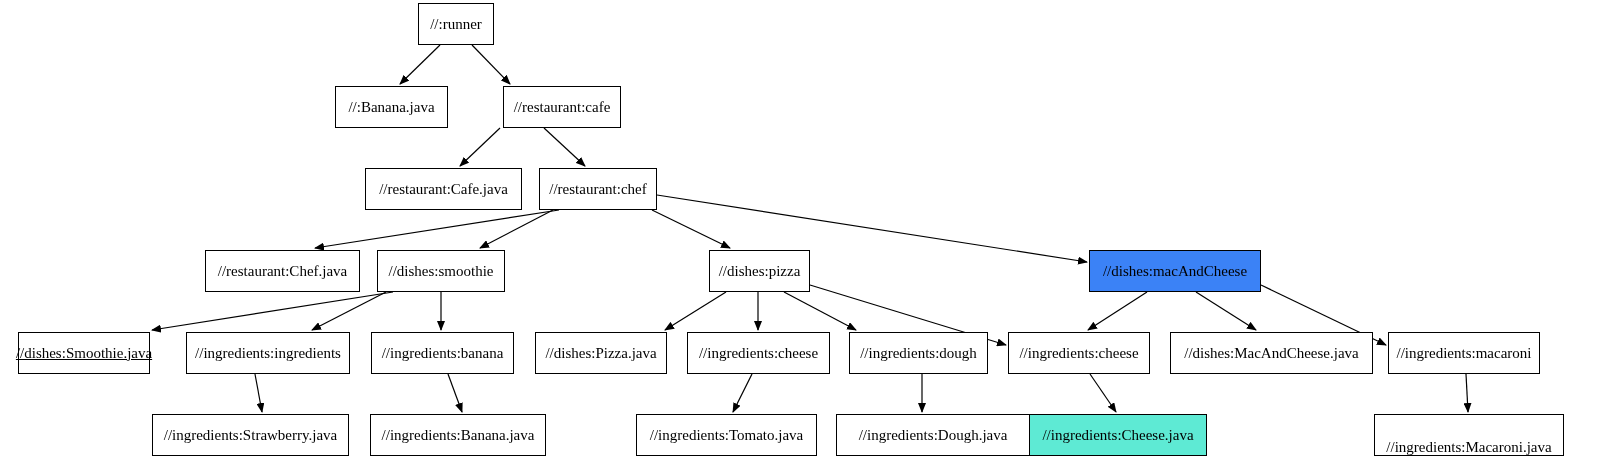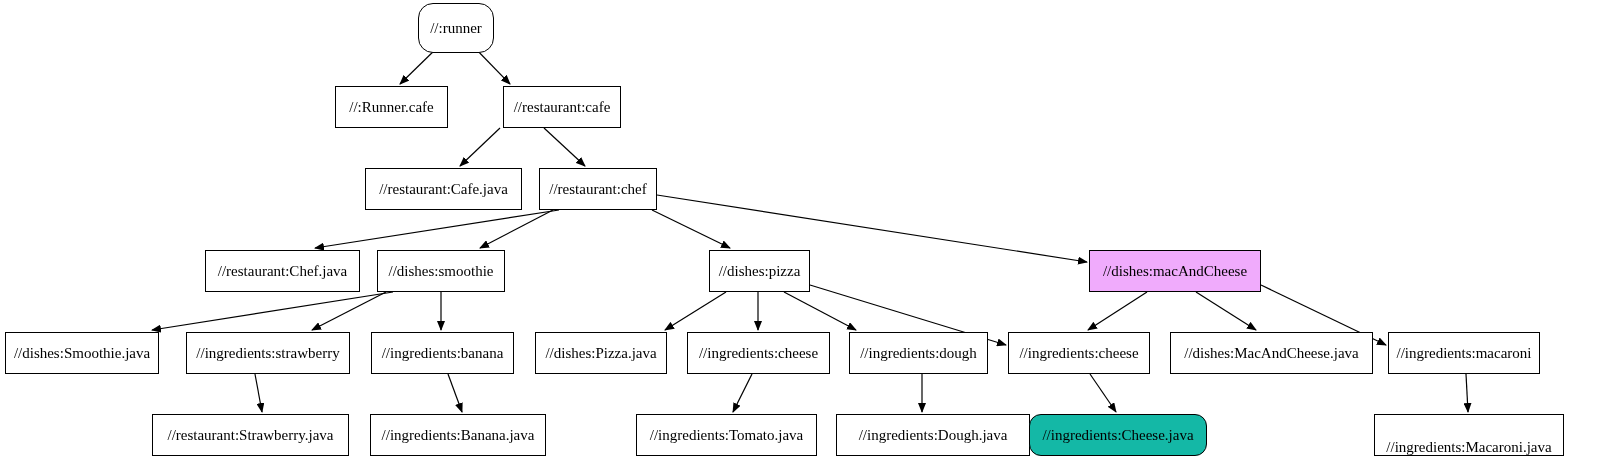"//:runner" div.graph-node { border-radius: 15px -> none; height: 50px -> 42px }
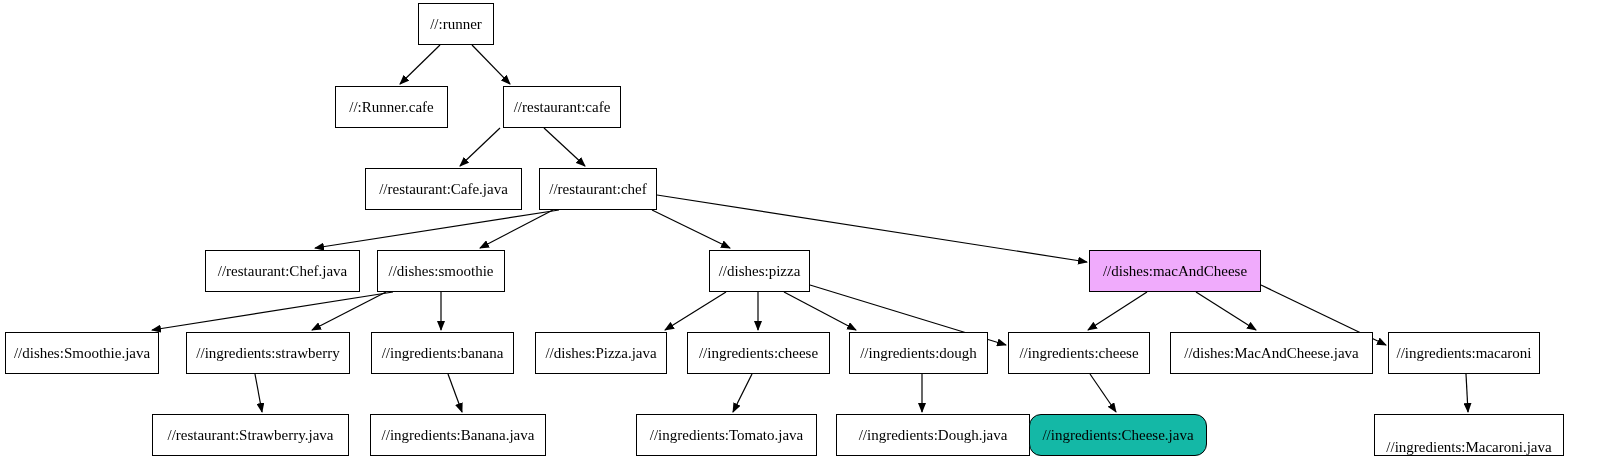"//:Runner.cafe" span.node-label { text: //:Runner.cafe -> //:Banana.java }
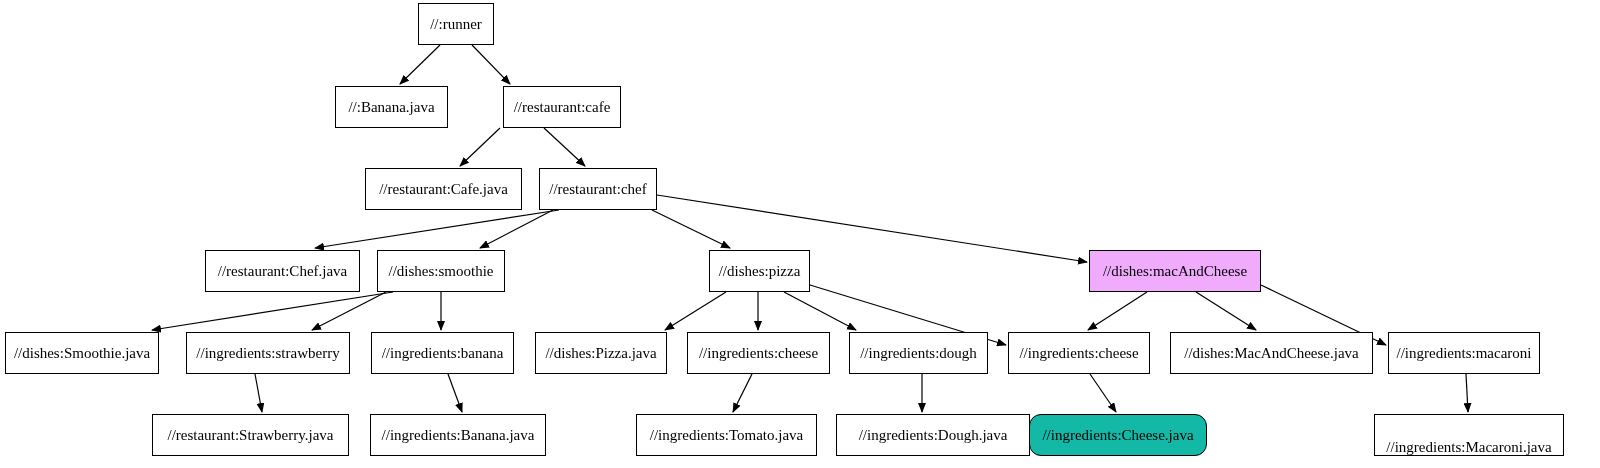"//dishes:macAndCheese" div.graph-node { background: #f0abfc -> #3b82f6 }
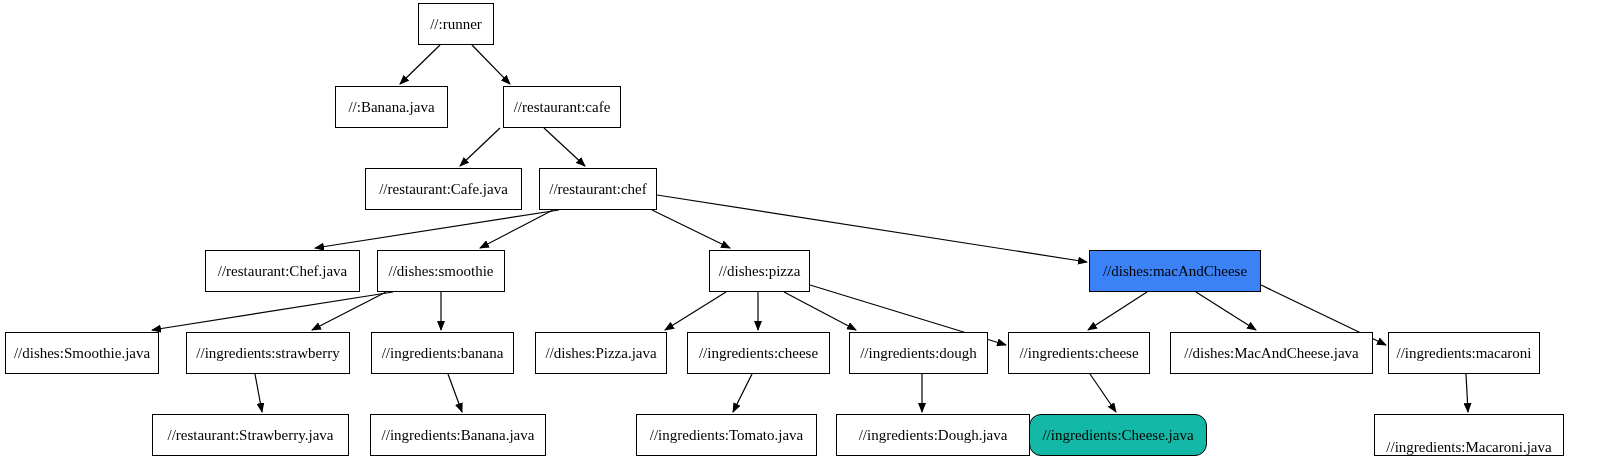"//dishes:Smoothie.java" div.graph-node { left: 5px -> 18px; text-decoration: none -> underline; width: 154px -> 132px }
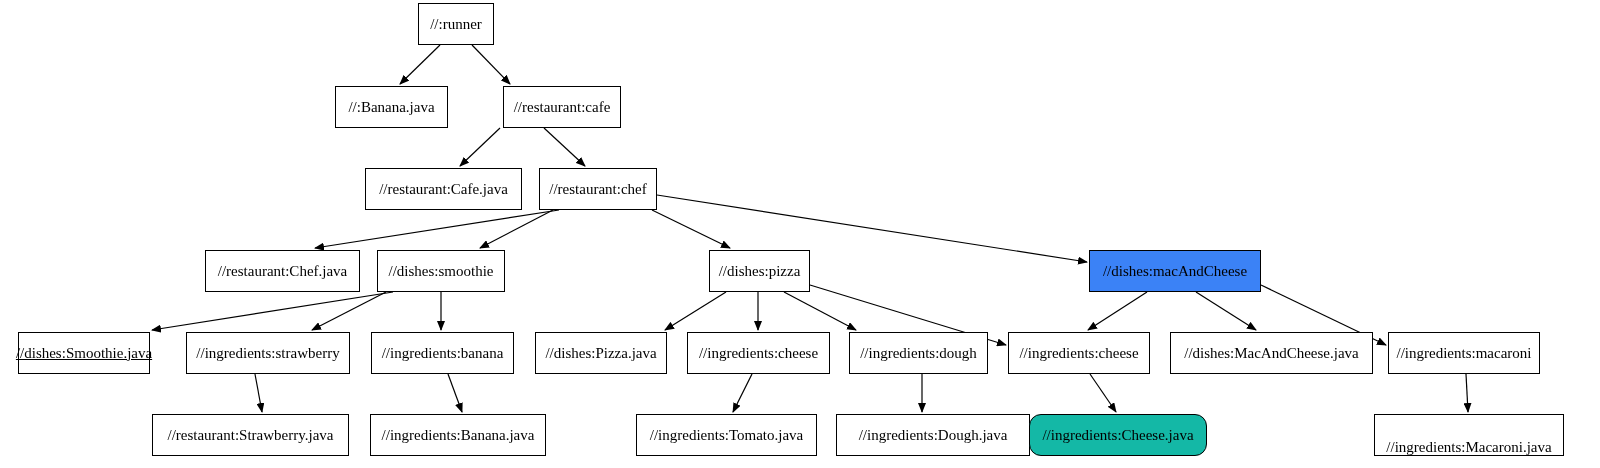"//ingredients:strawberry" span.node-label { text: //ingredients:strawberry -> //ingredients:ingredients }
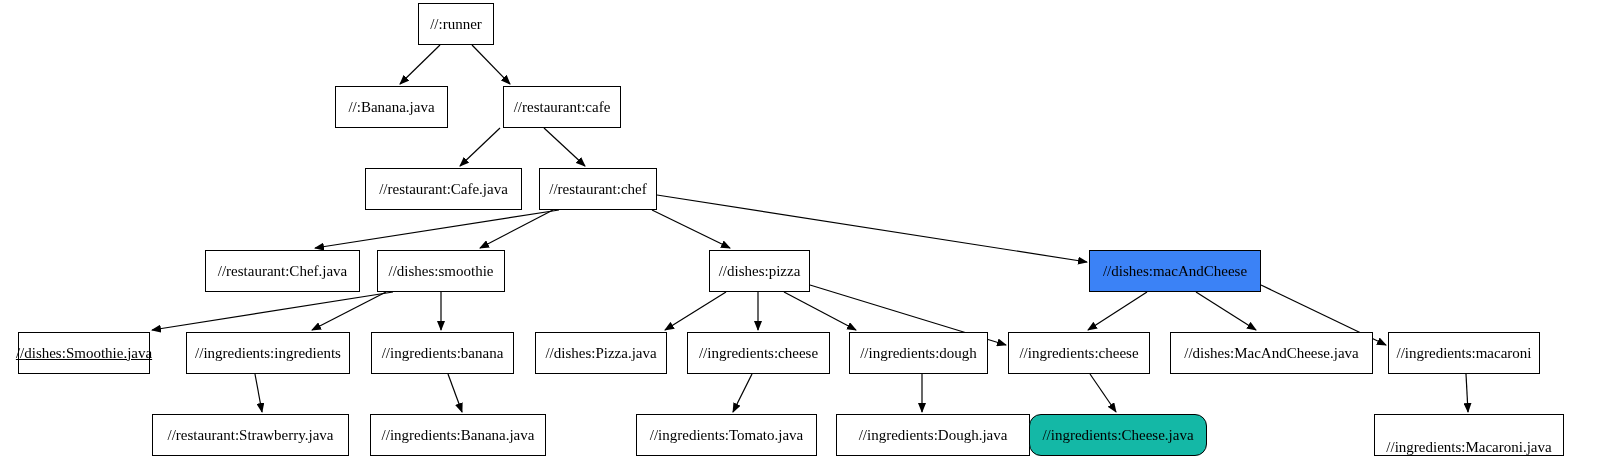"//restaurant:Strawberry.java" span.node-label { text: //restaurant:Strawberry.java -> //ingredients:Strawberry.java }
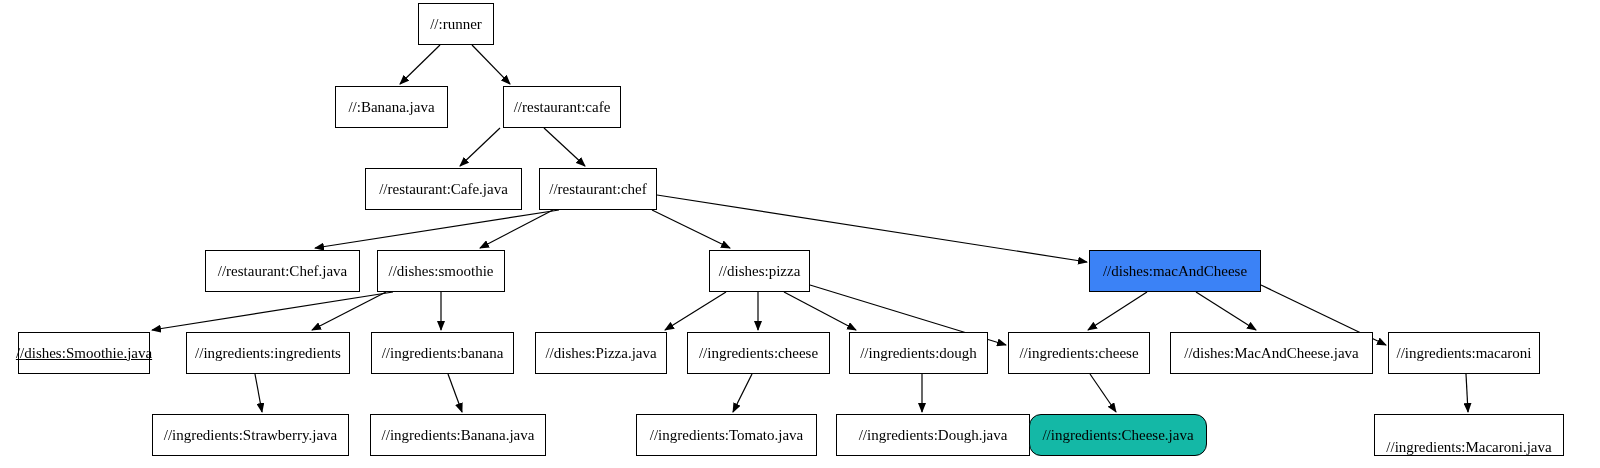"//ingredients:Cheese.java" div.graph-node { background: #14b8a6 -> #5eead4; border-radius: 12px -> none }
